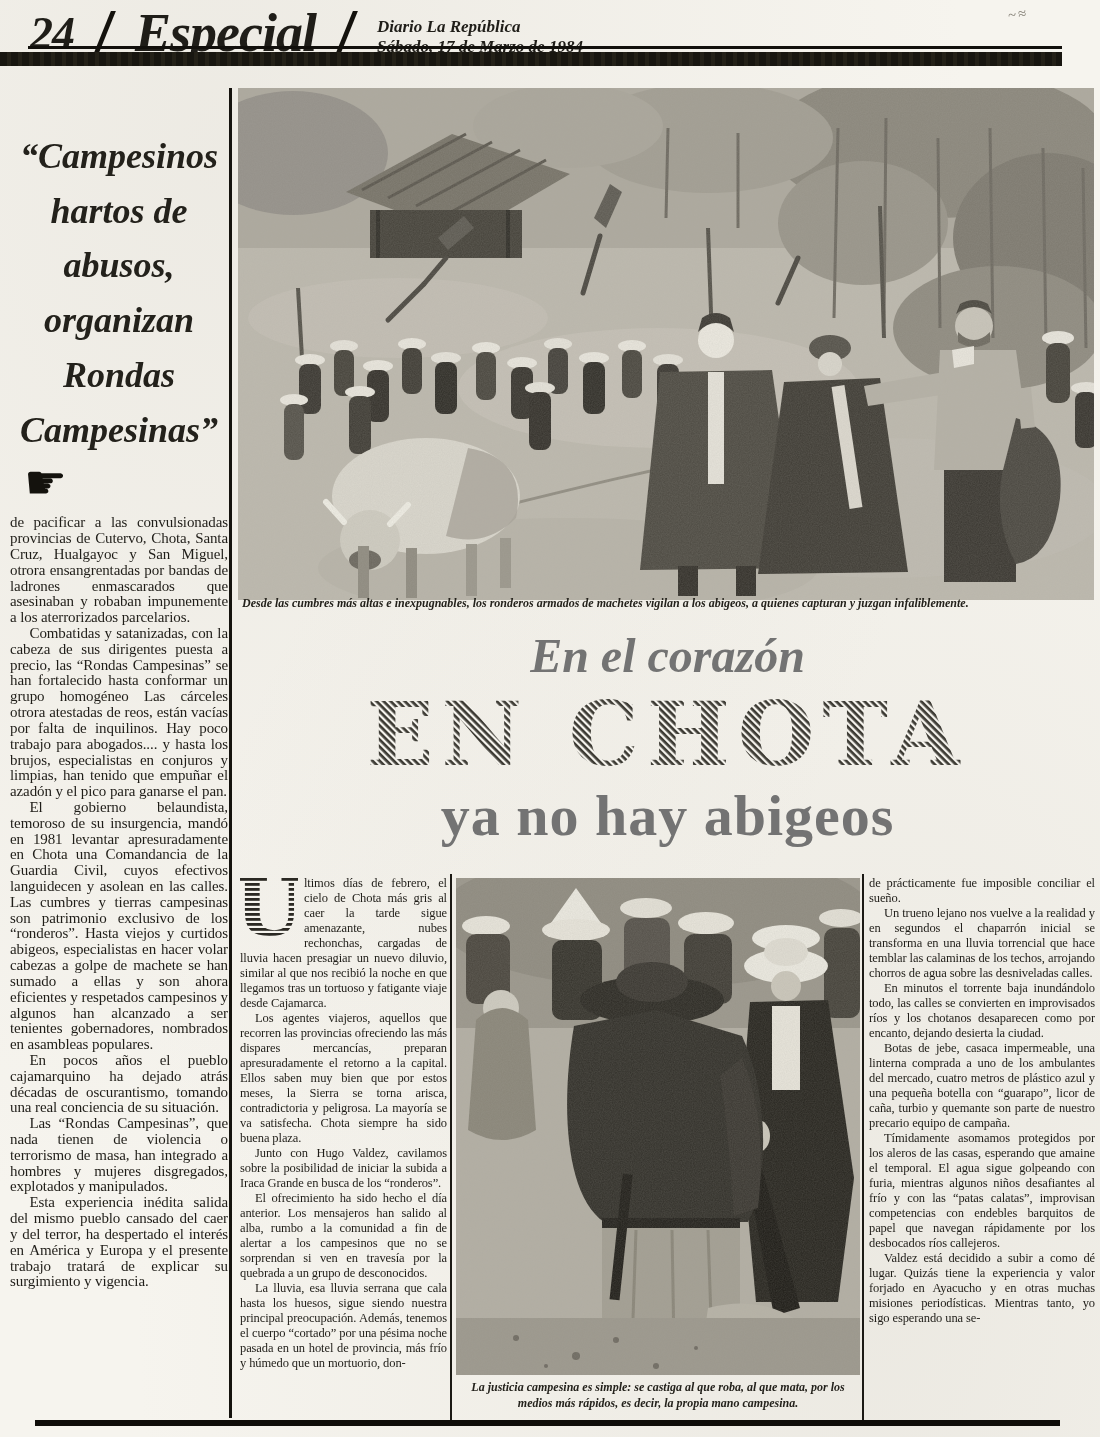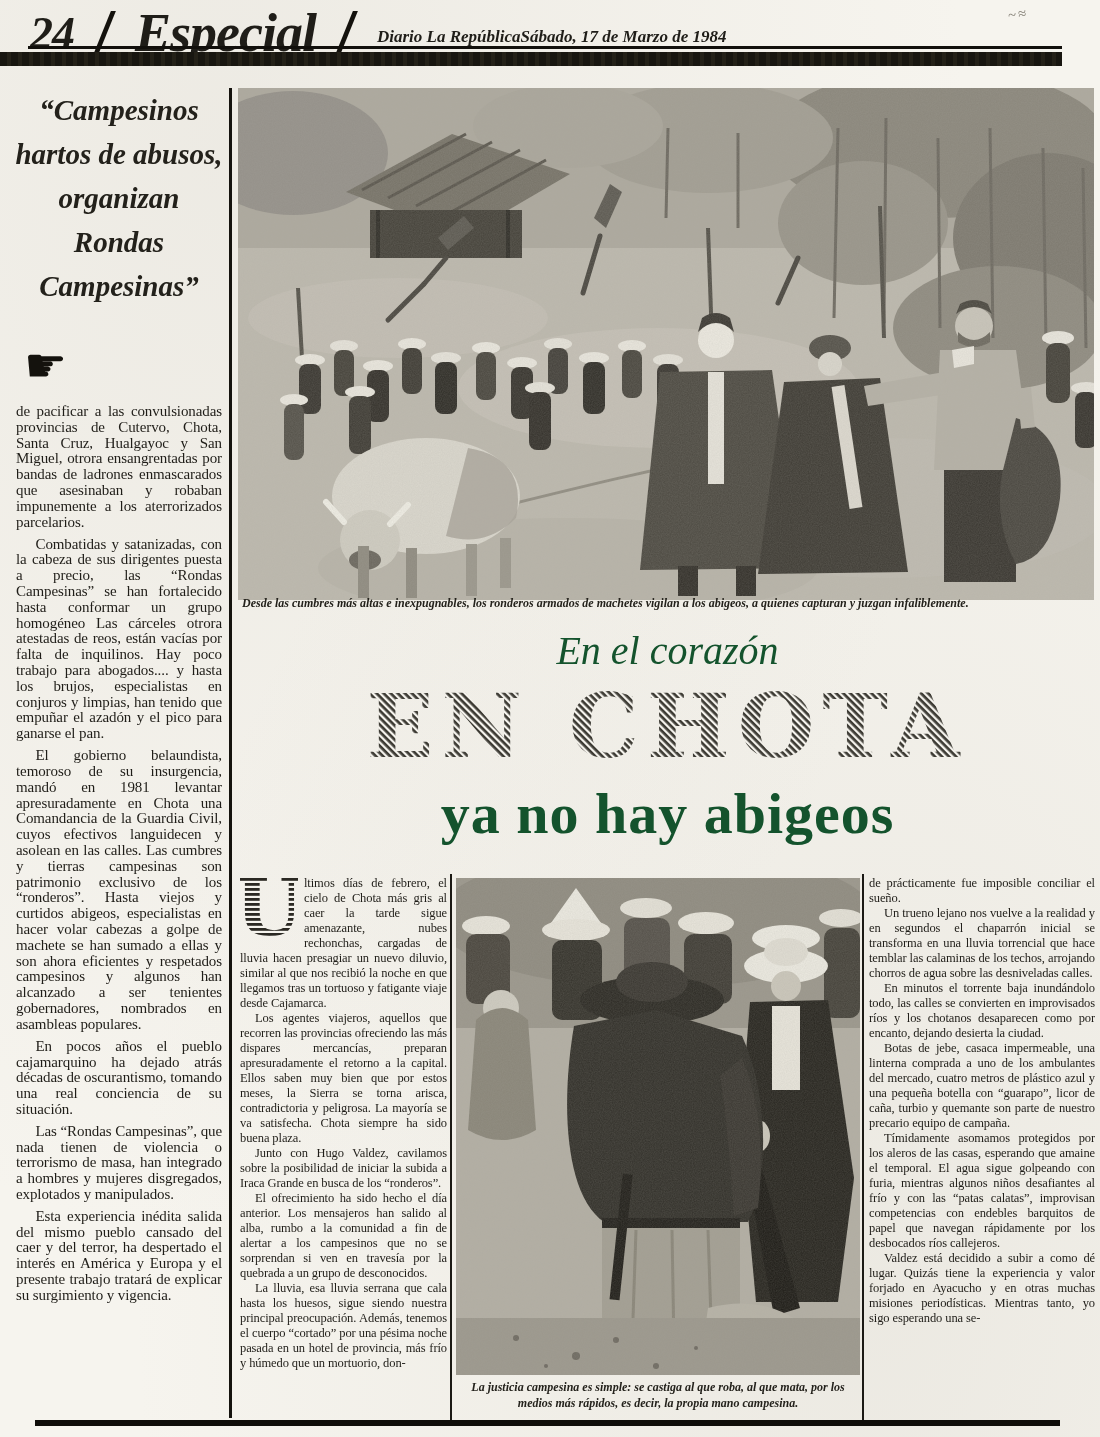"Diario La República" .mast-right { flex-direction: row -> column }
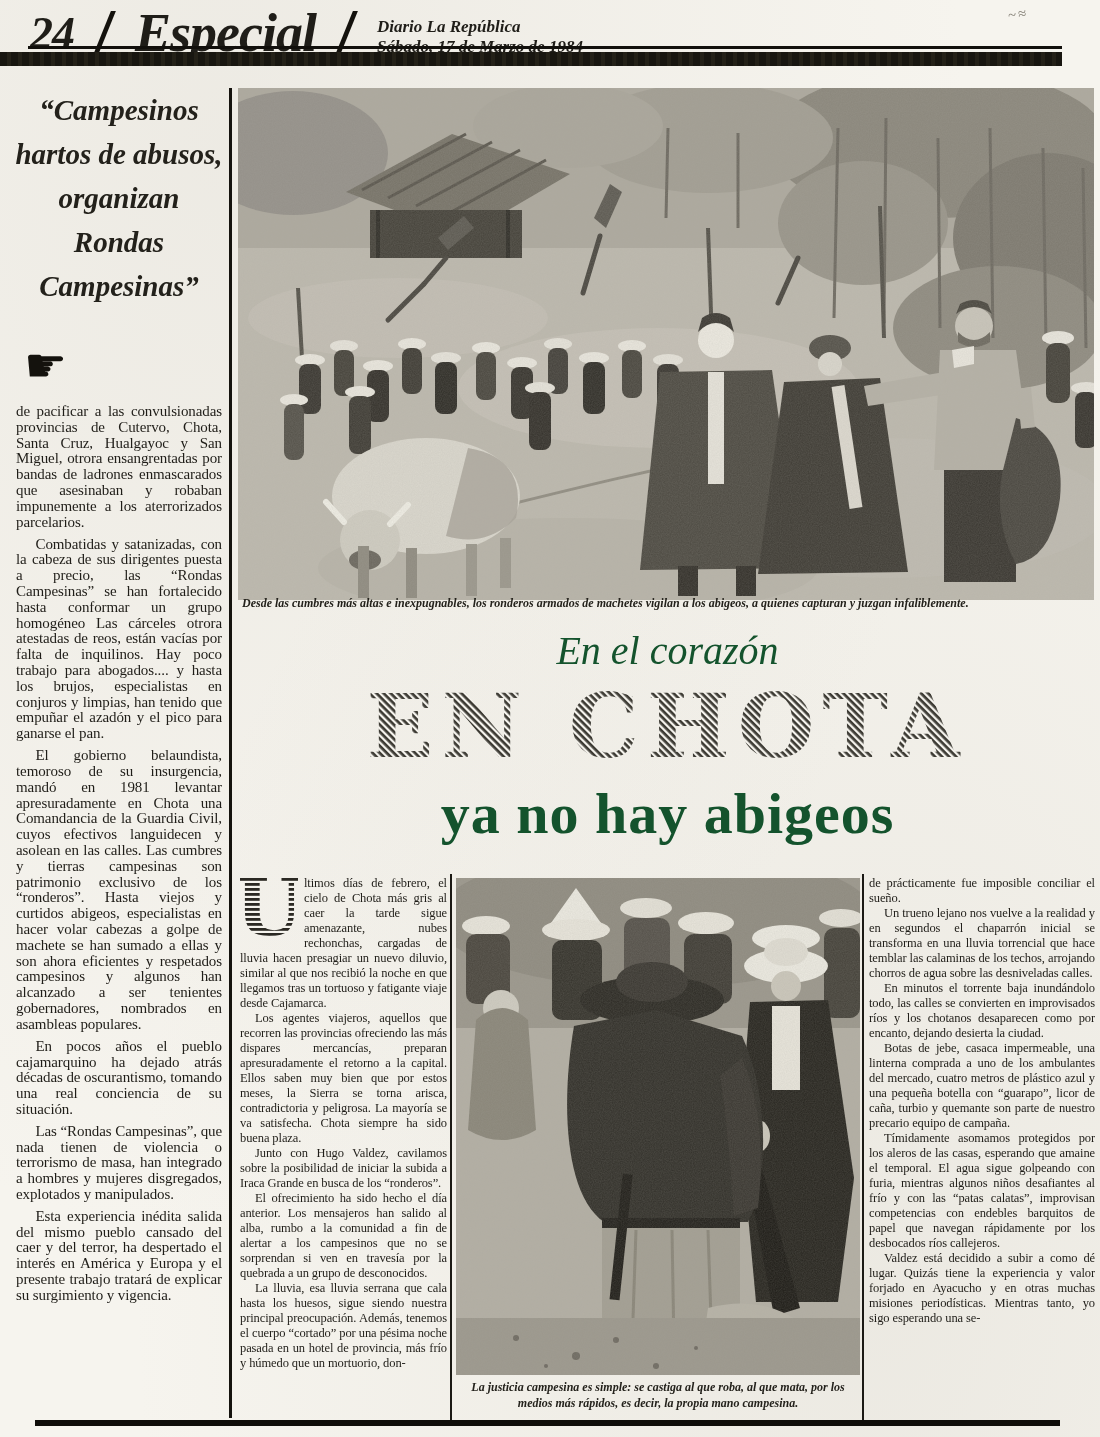"“Campesinos hartos de abusos, organizan" .pullquote { font-size: 29px -> 36px; margin-top: none -> 41px }
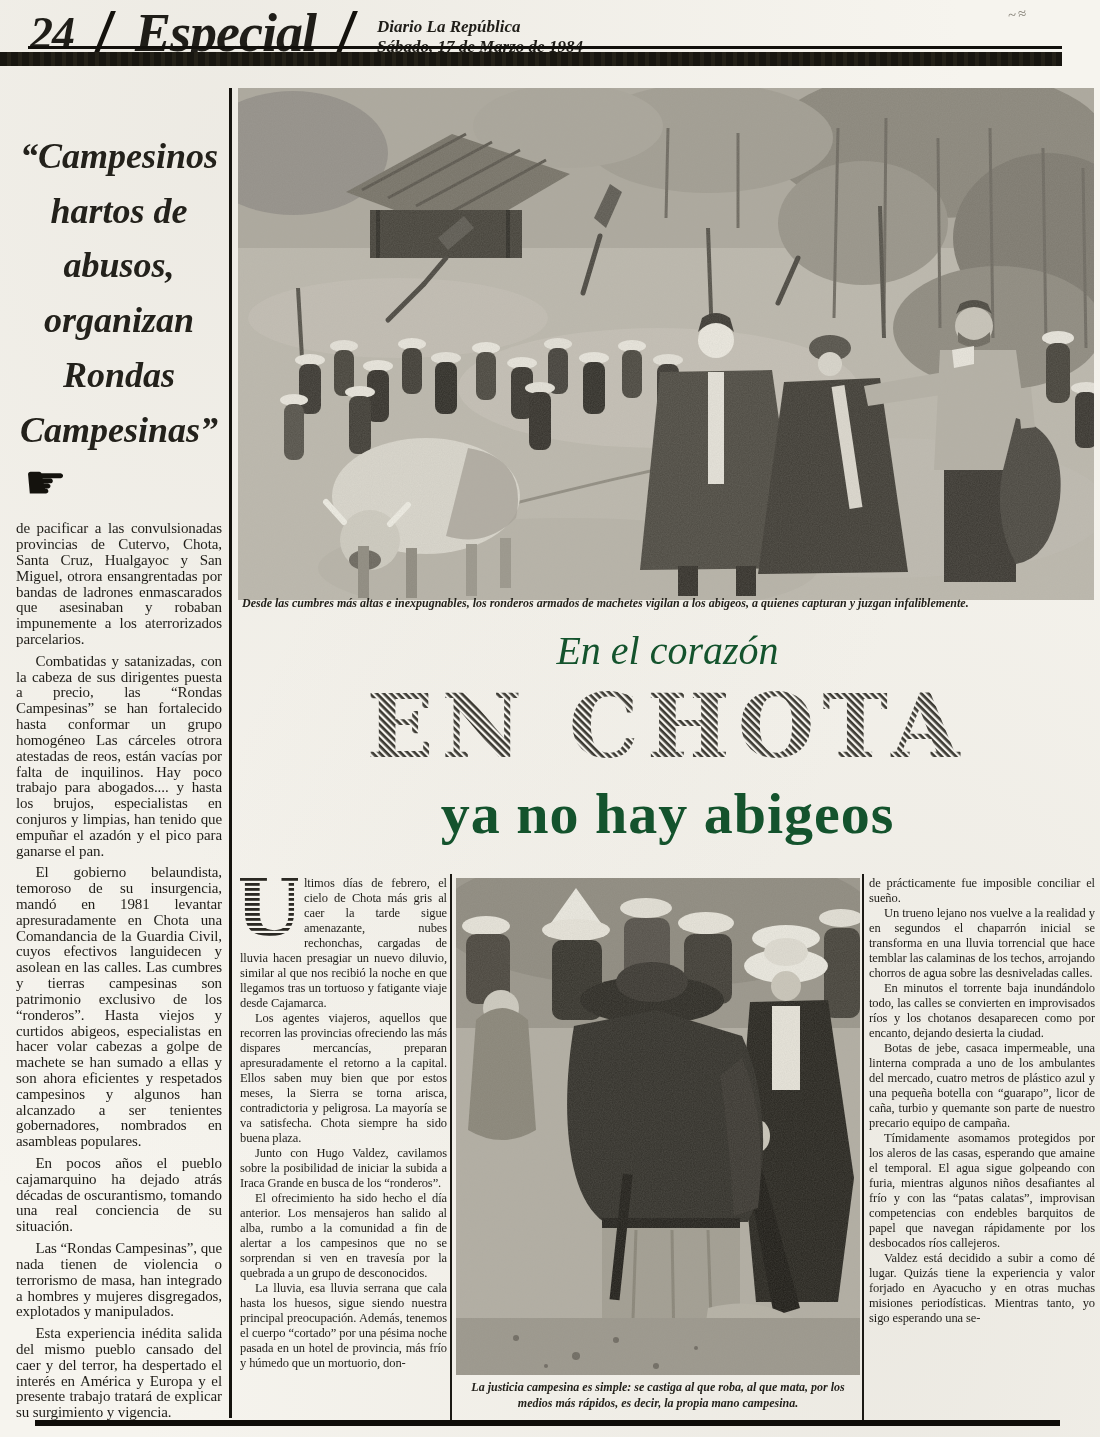"de pacificar a las convulsionadas" .leftbody p { margin: 6px -> 0 }
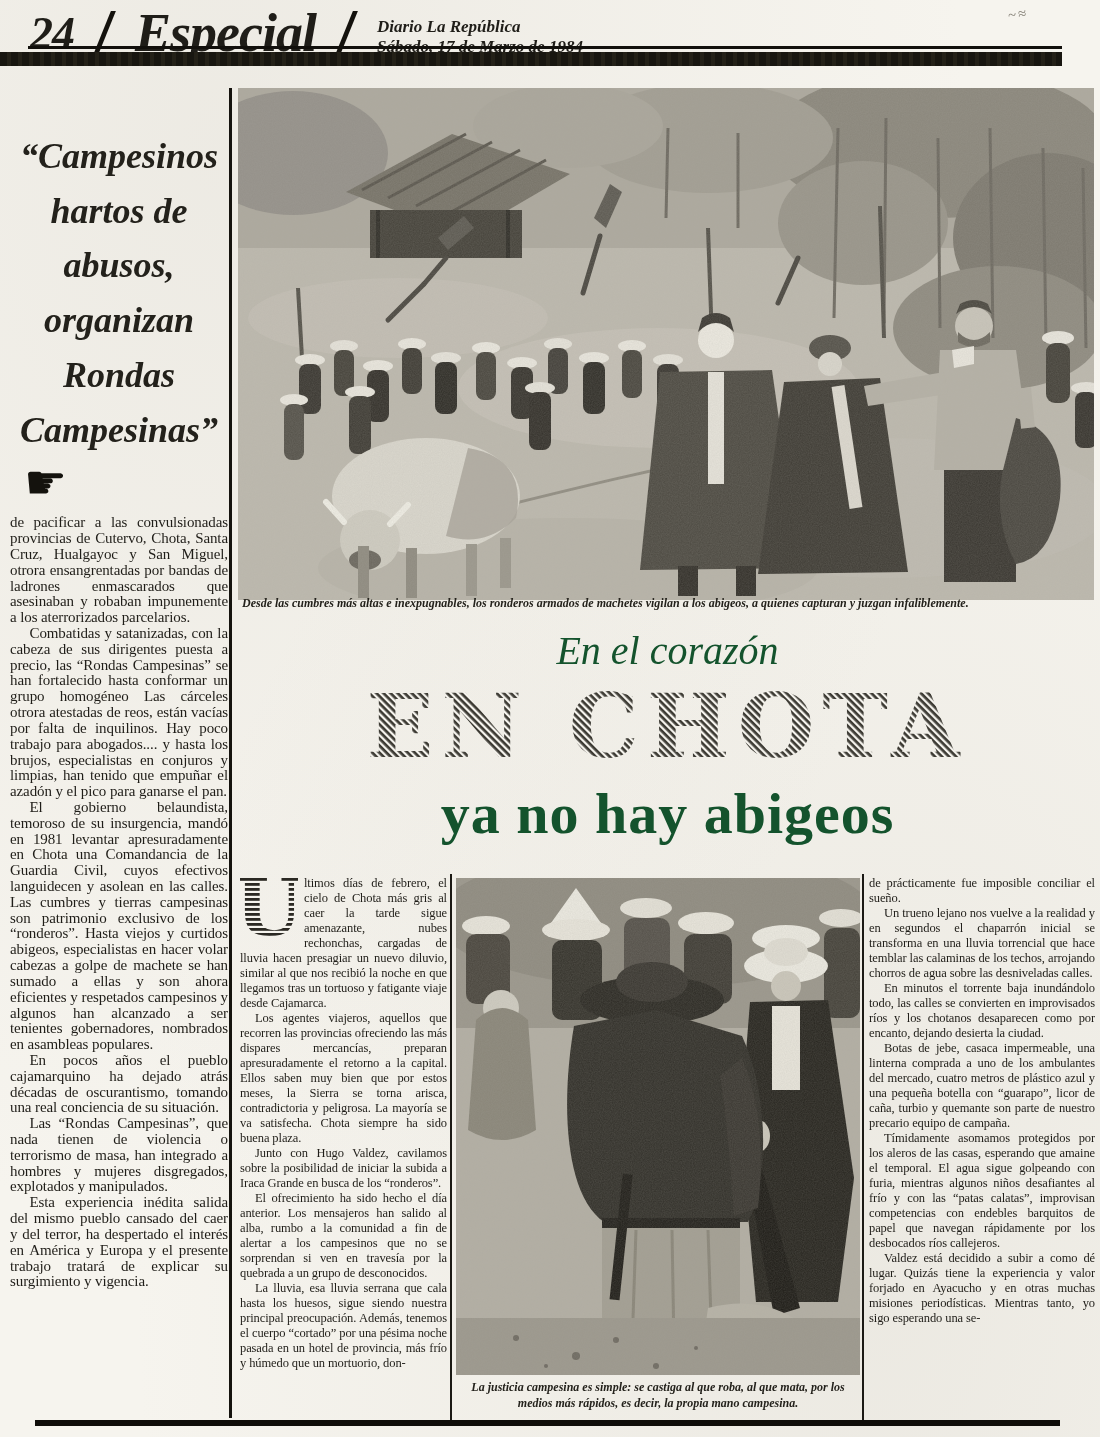"En el corazón" .kicker { color: #14532d -> #737373; font-size: 40px -> 48px; font-weight: normal -> bold }
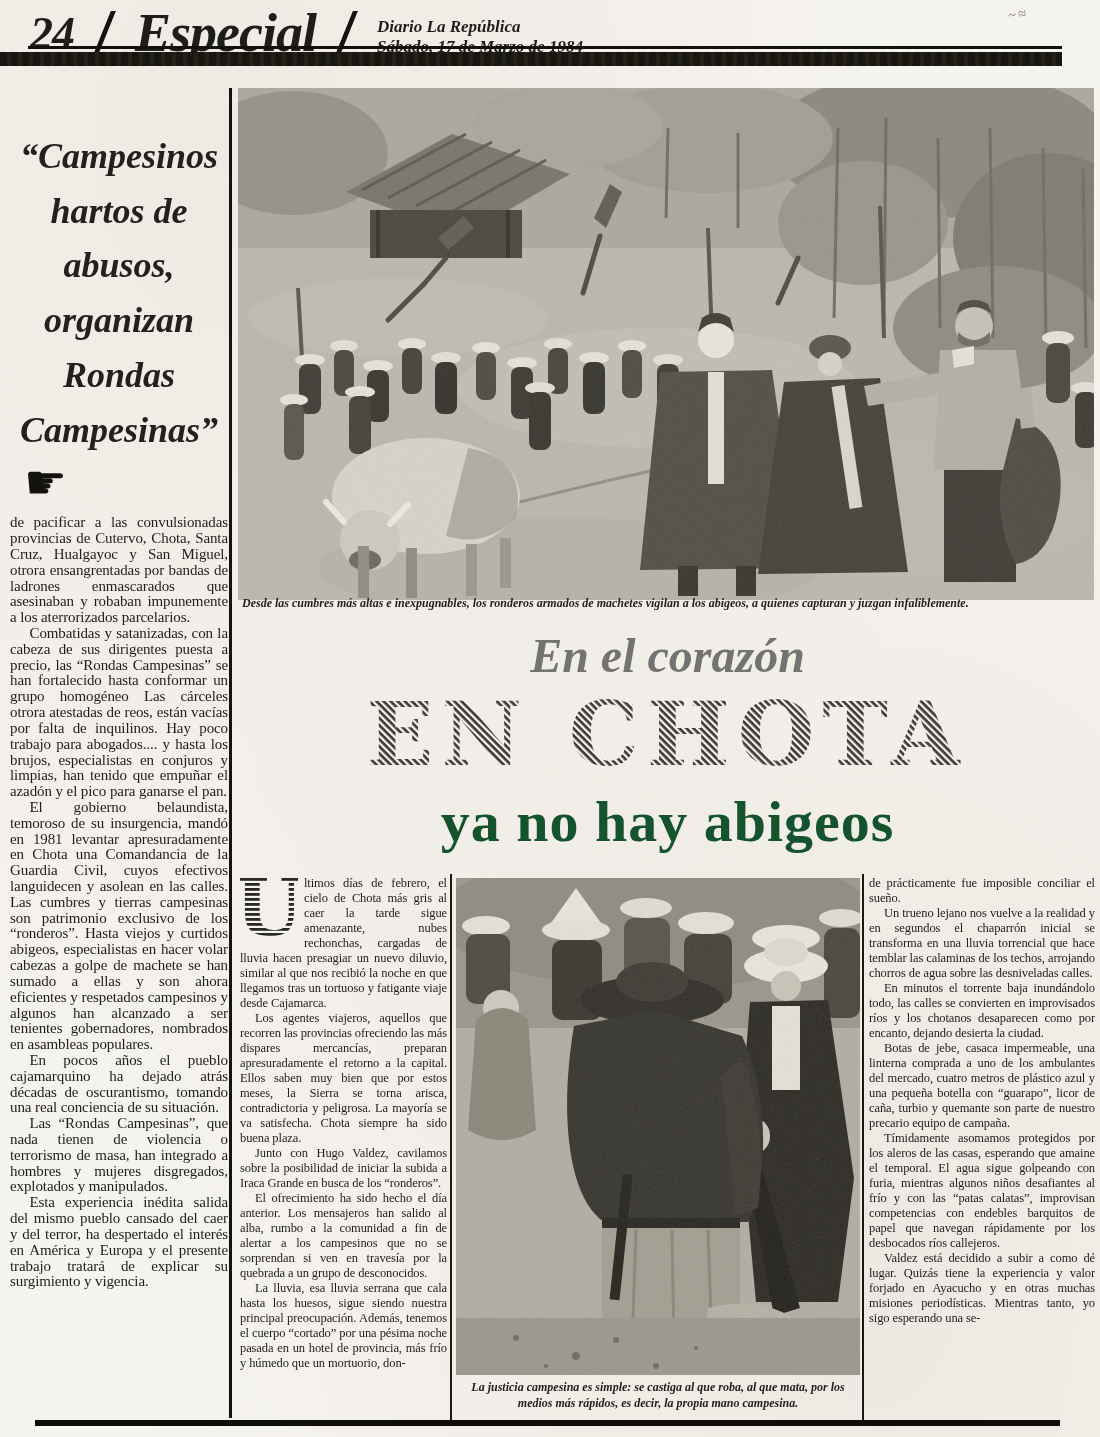"ya no hay abigeos" .subhead { color: #14532d -> #737373; margin-top: 18px -> 12px }
